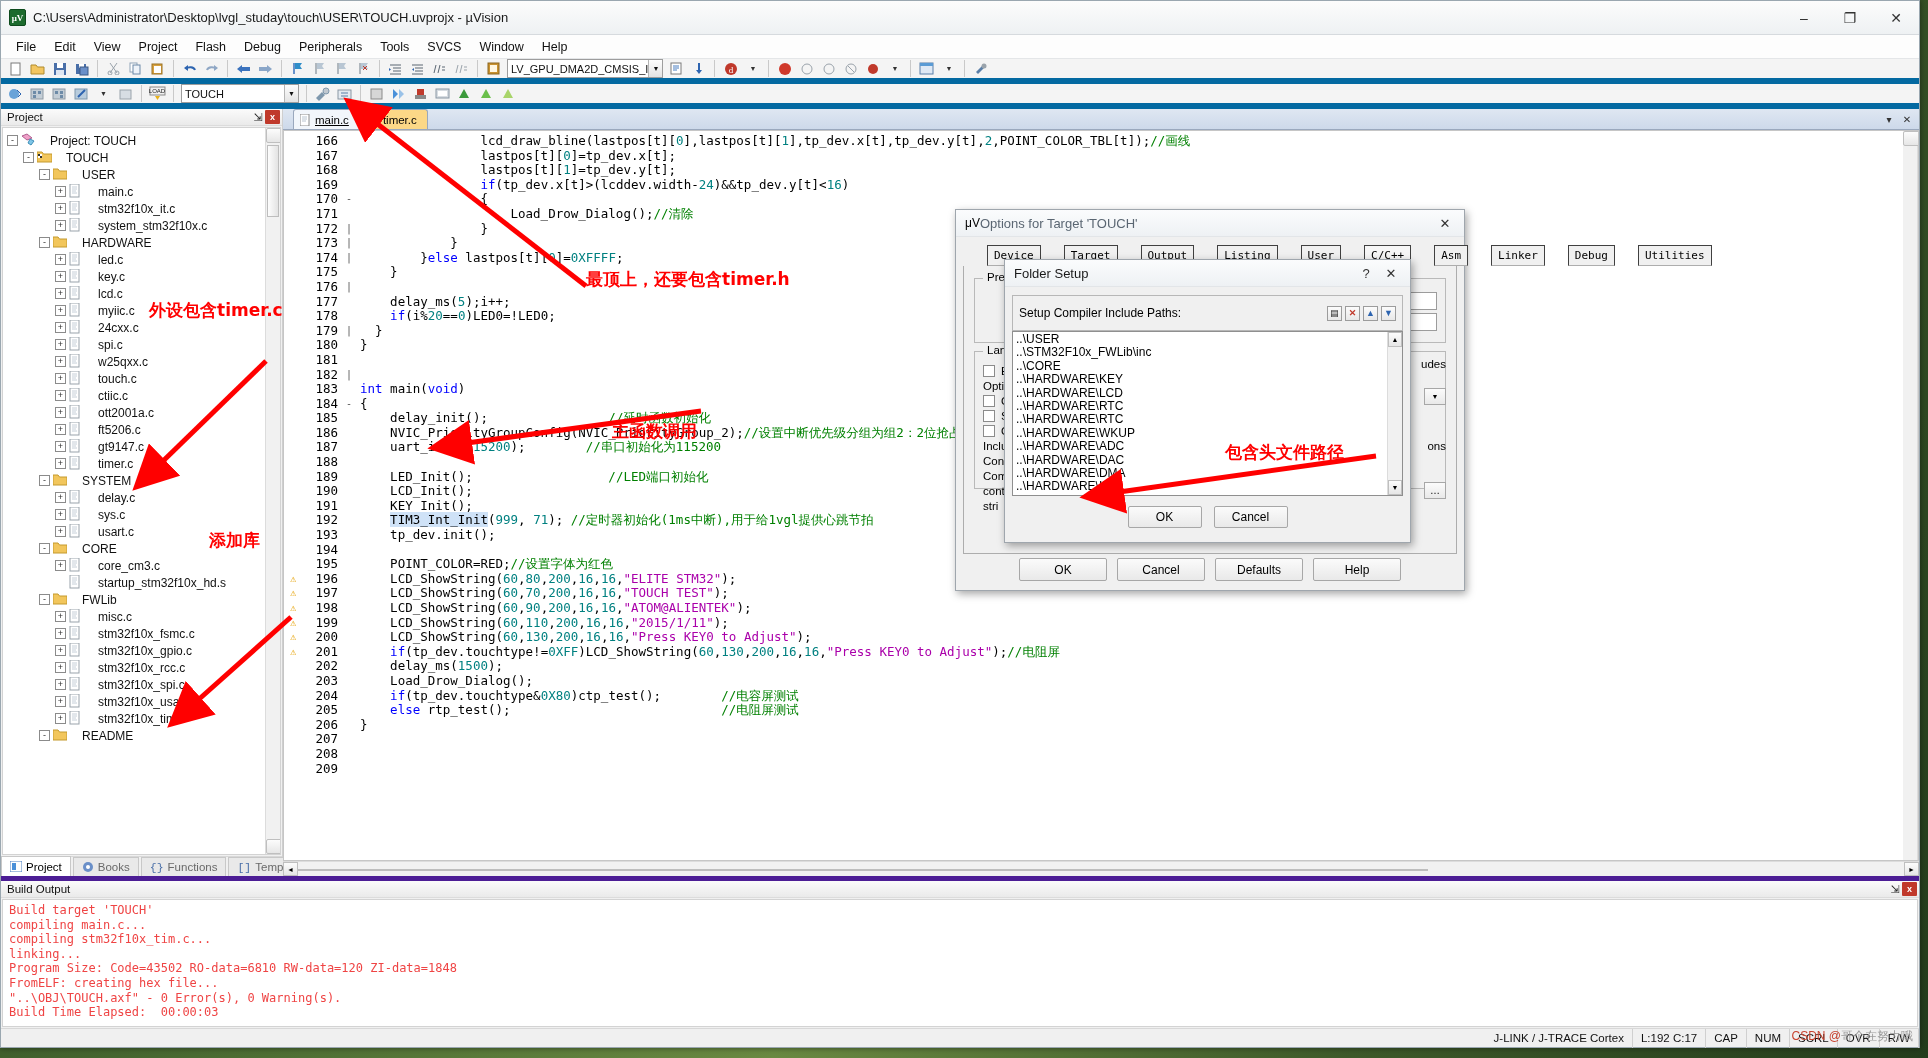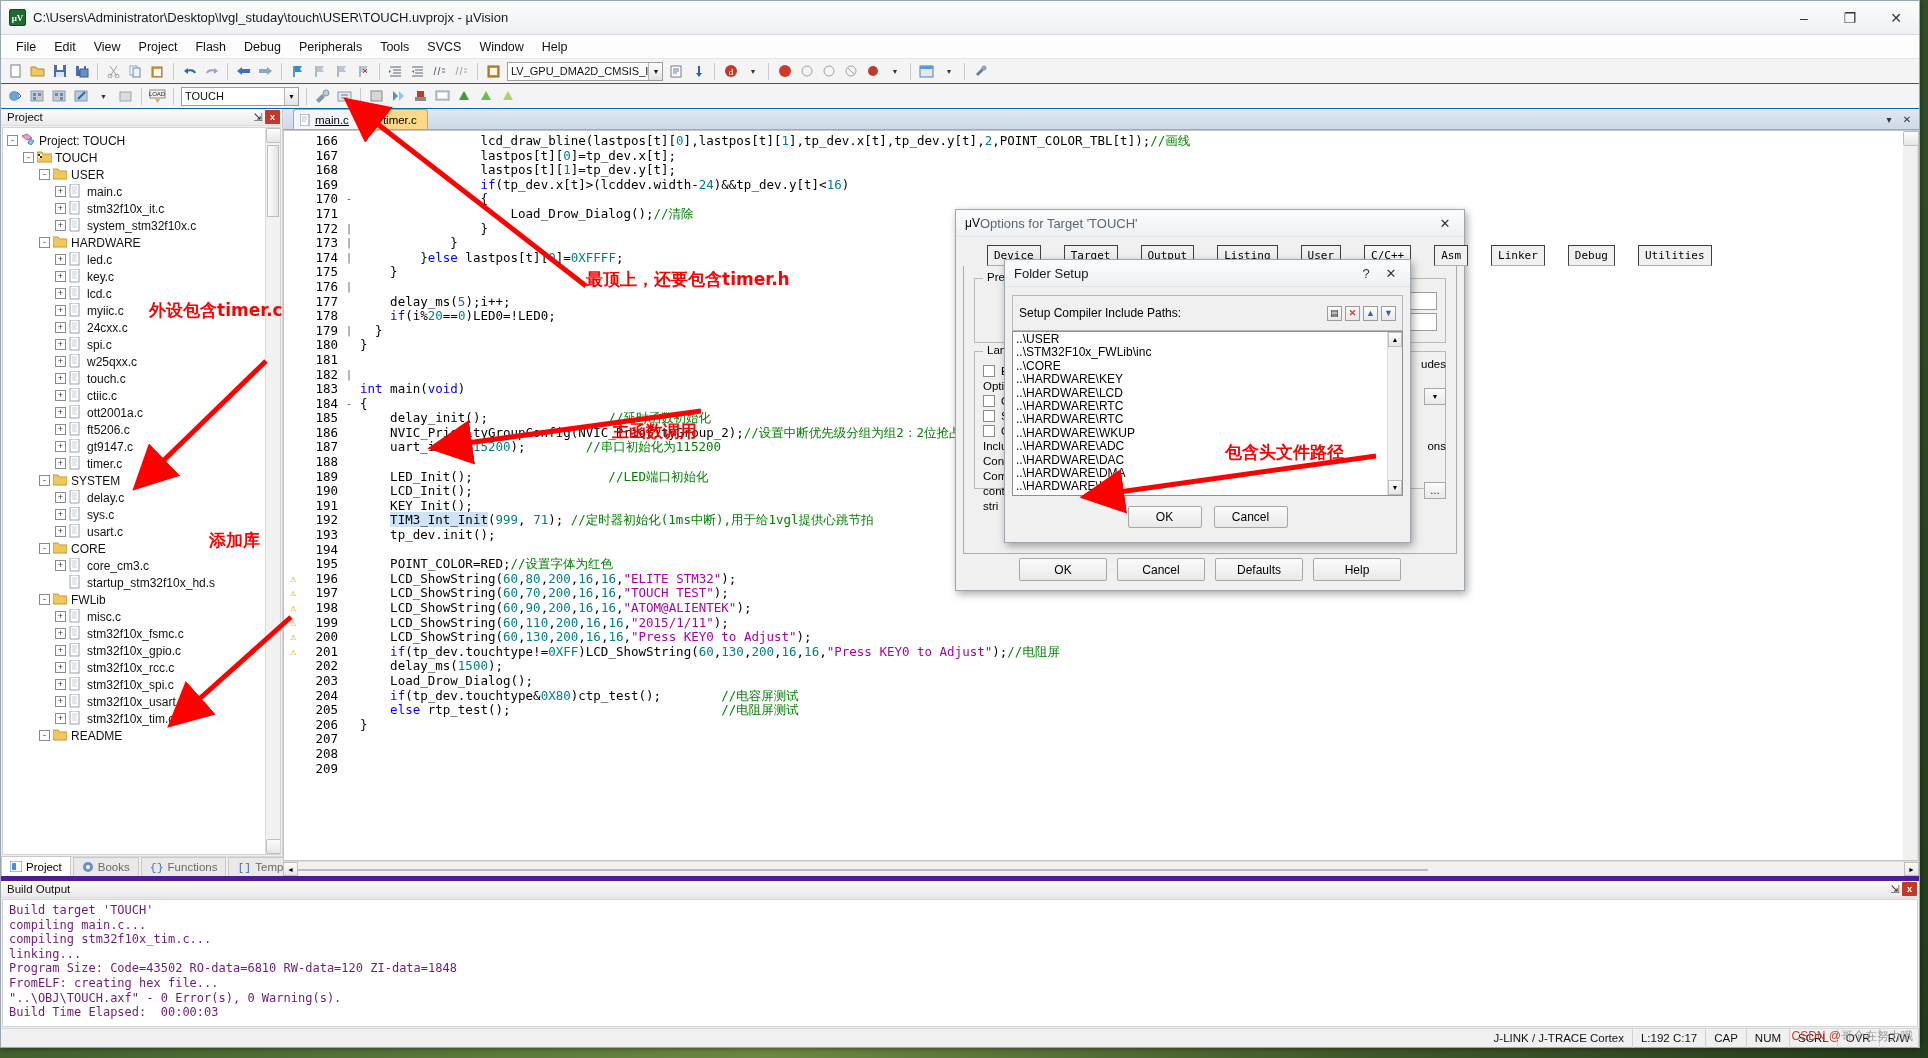"LV_GPU_DMA2D_CMSIS_I" .toolbar { border-bottom: 1px solid #0369a1 -> 6px solid #0369a1 }
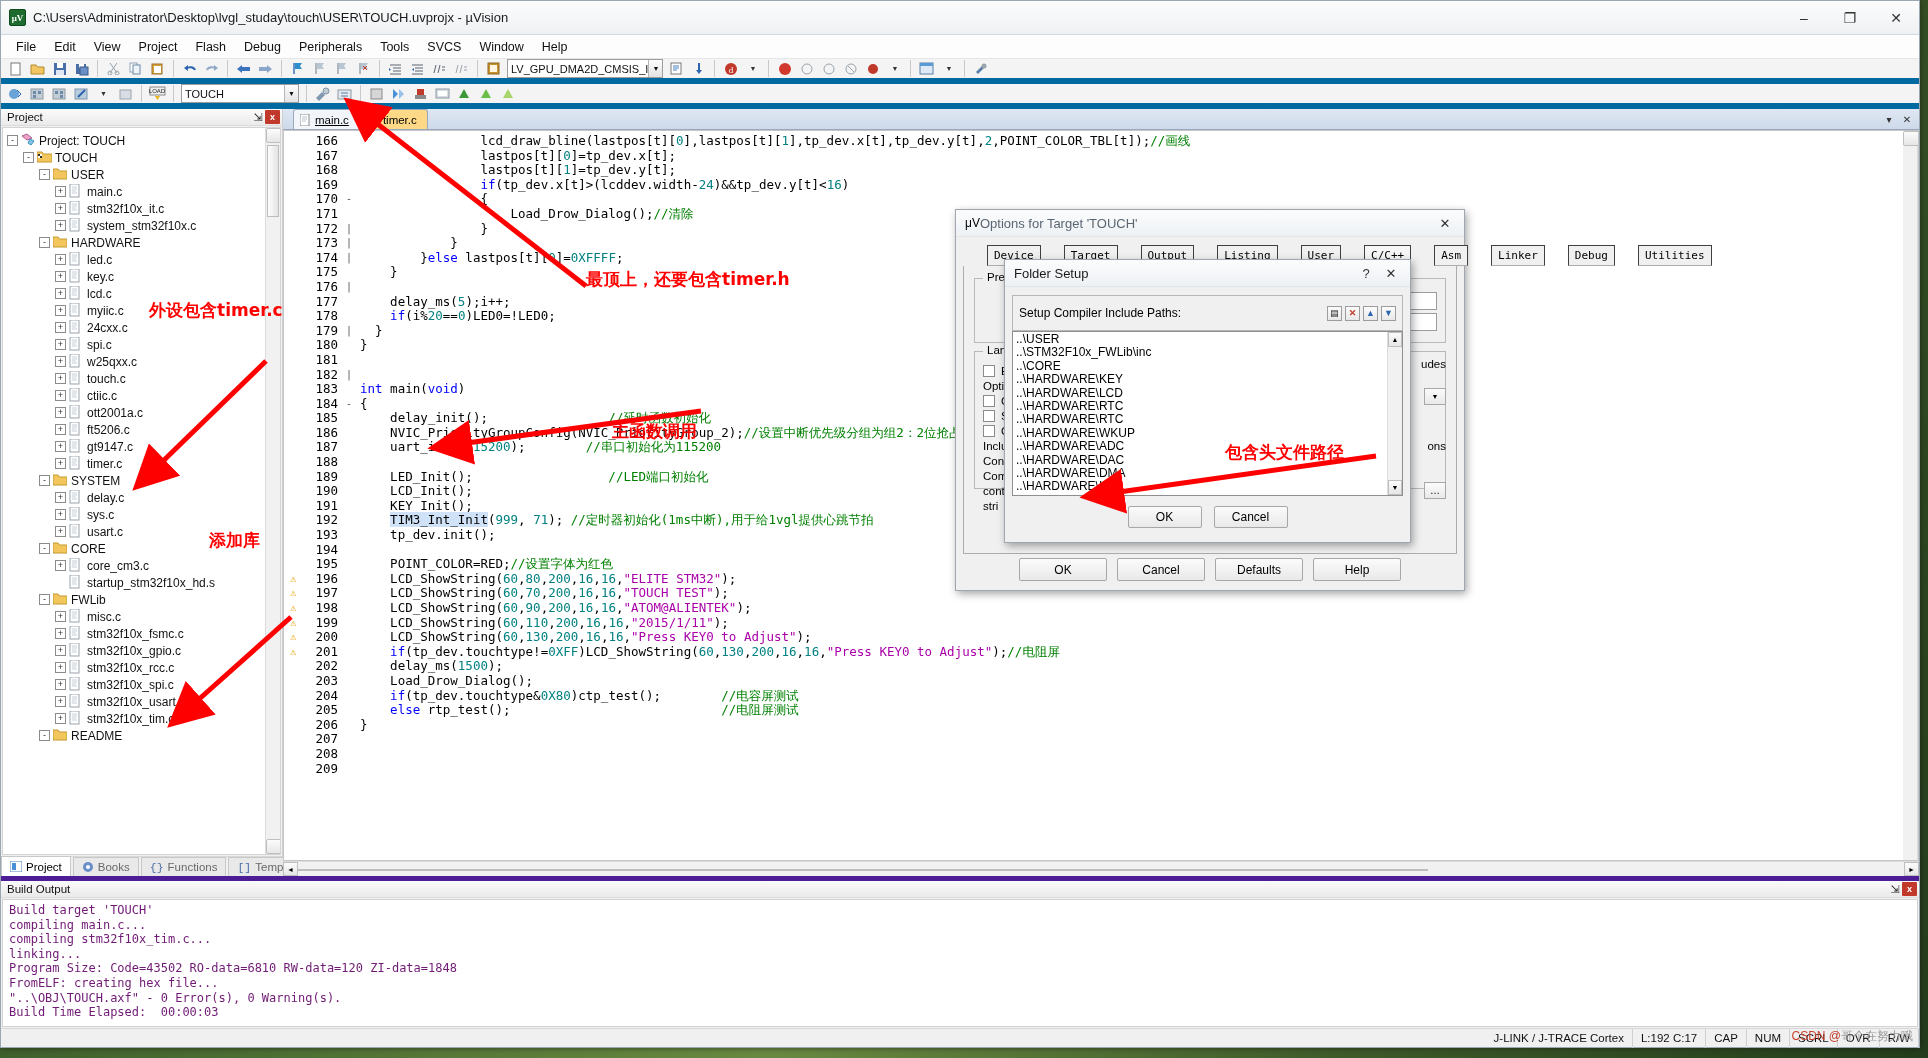"Project: TOUCH" .node .lbl { margin-left: 3px -> 14px }
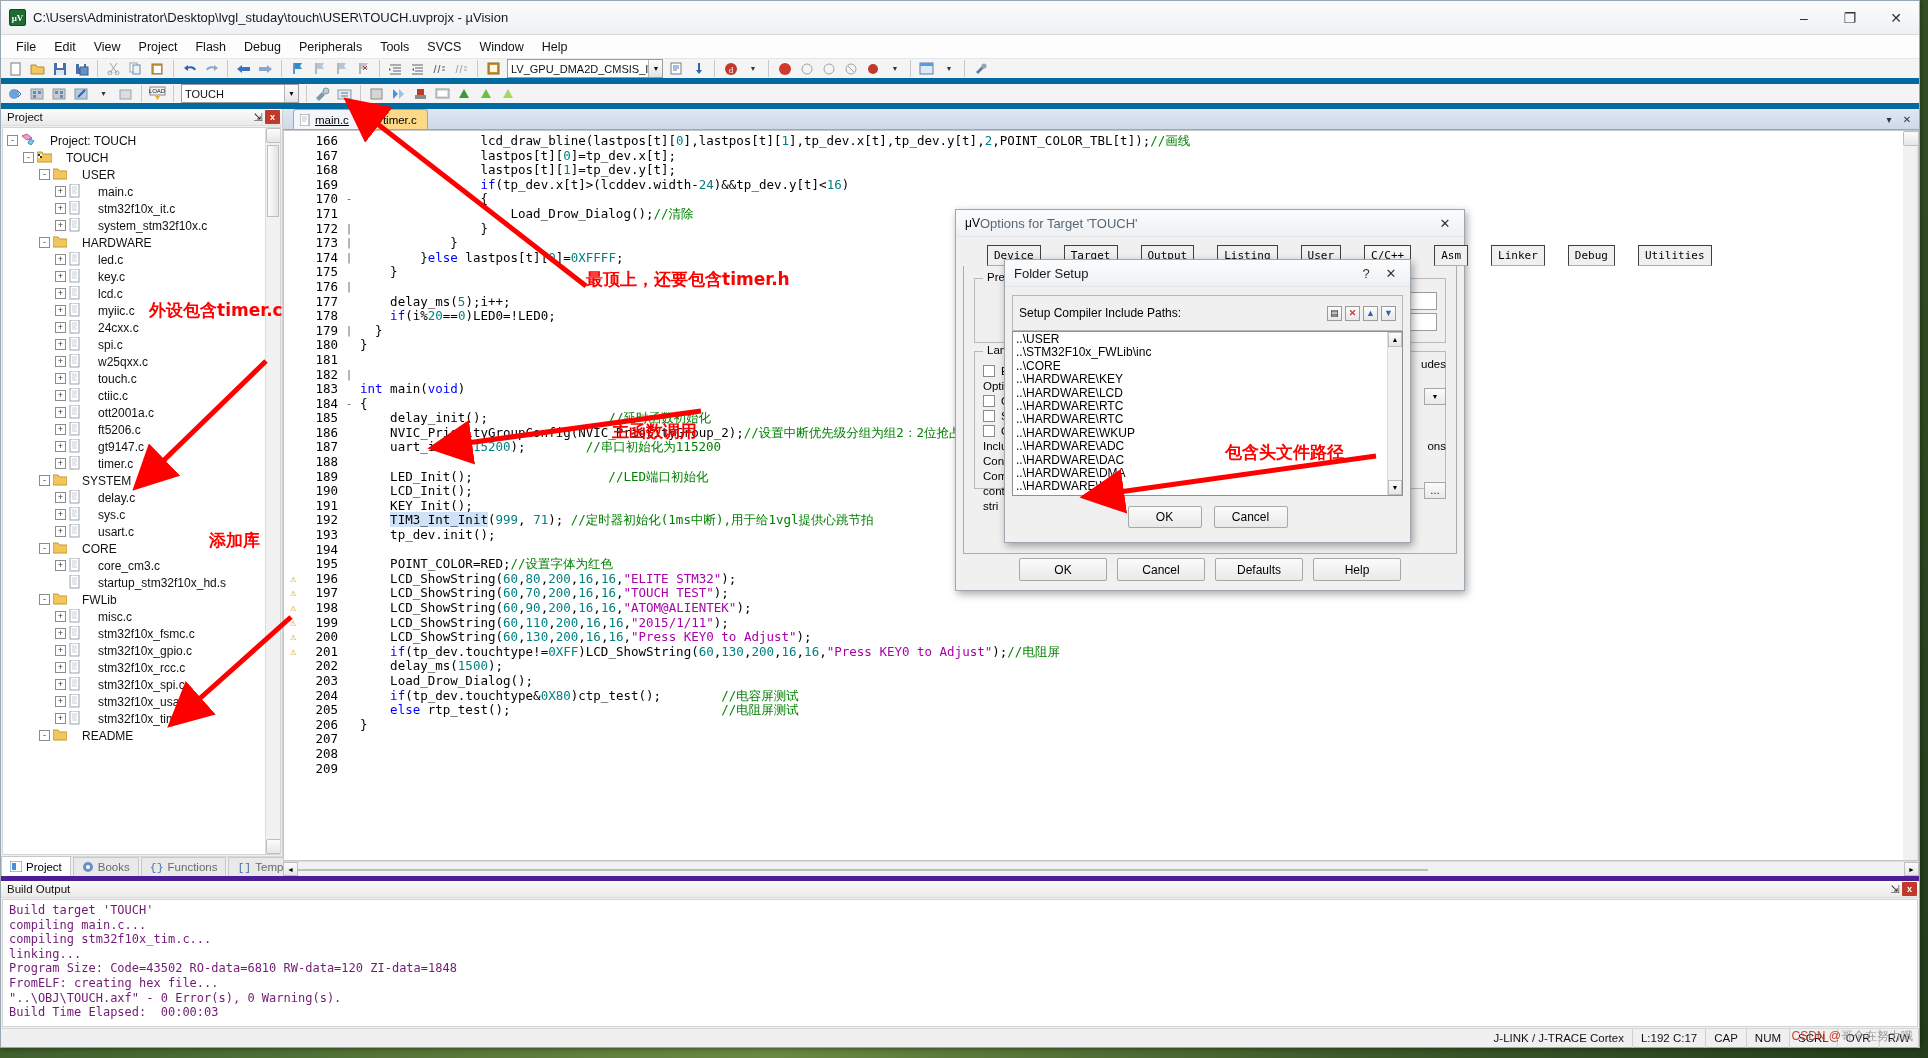"Build target 'TOUCH'" .build-body { color: #701a75 -> #ef4444 }
